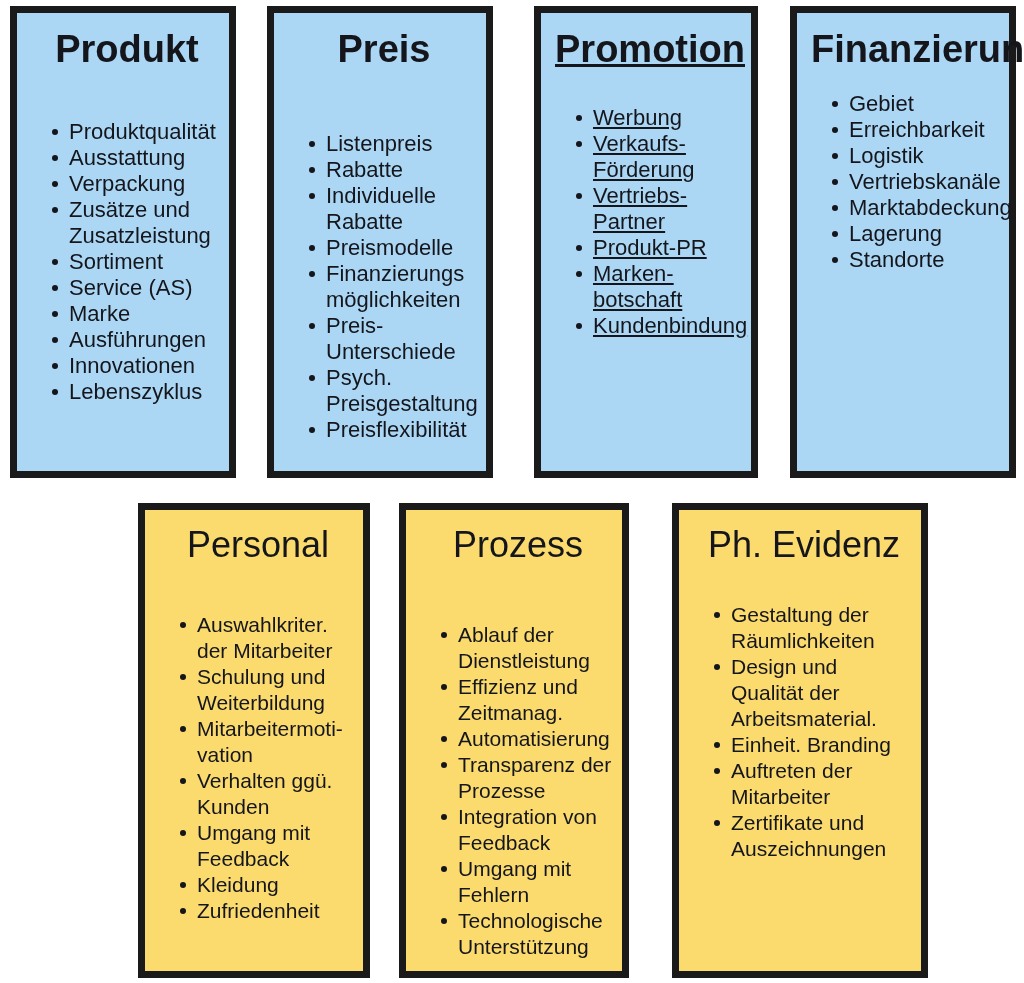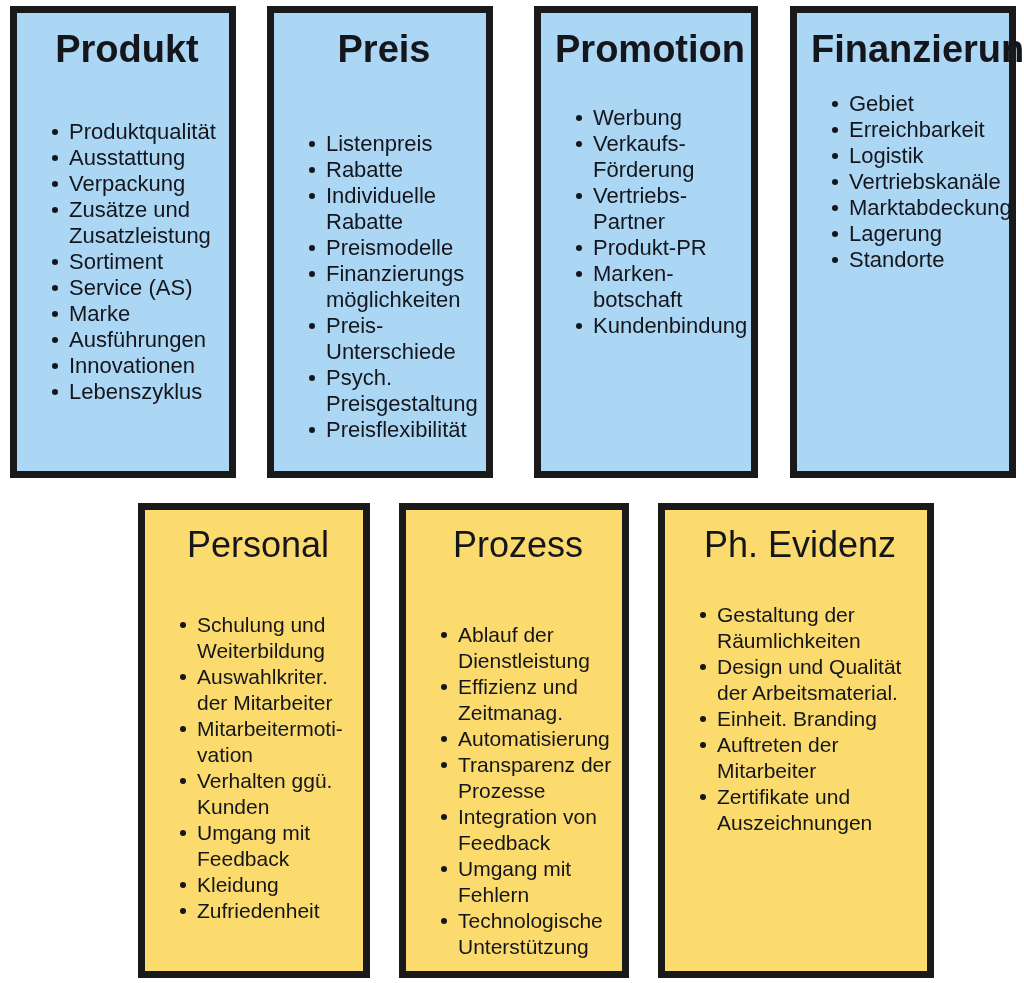"Promotion" .b2 { text-decoration: none -> underline }
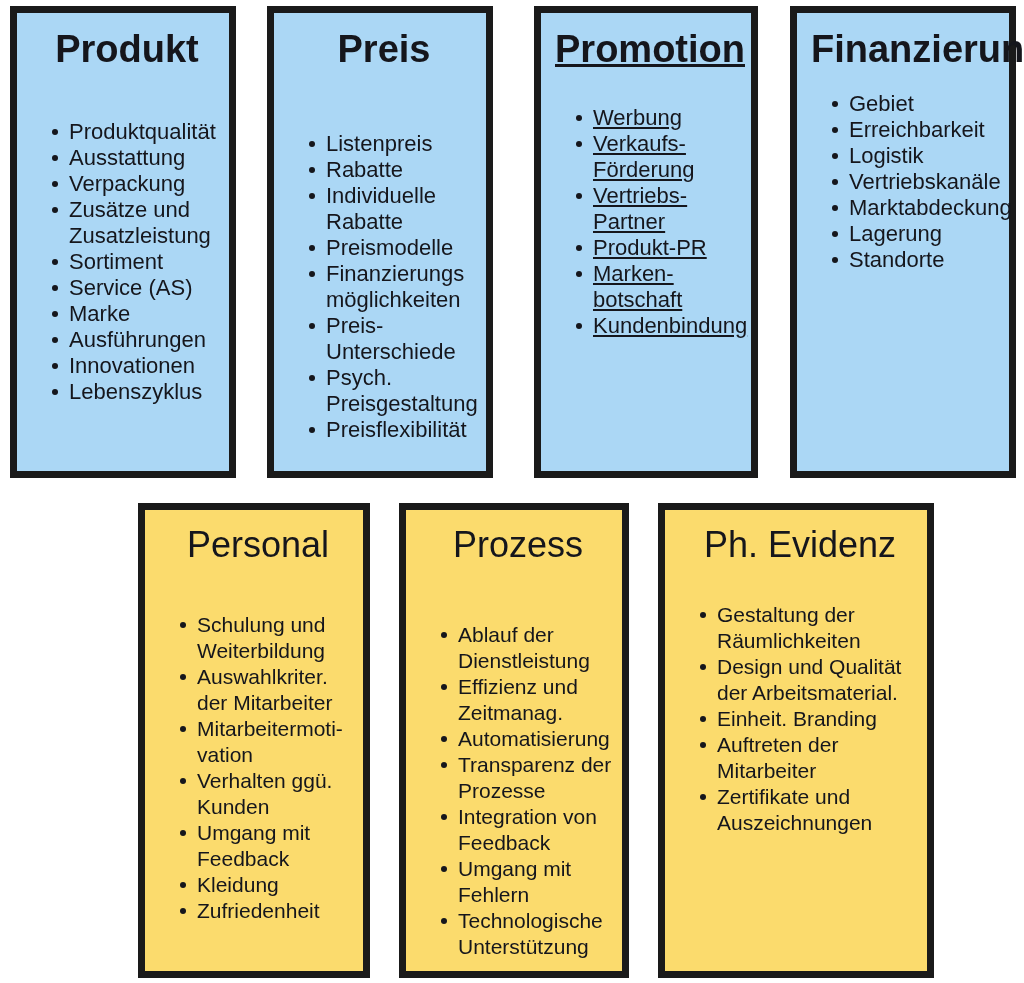"Ph. Evidenz" .b6 { left: 658px -> 672px; width: 276px -> 256px }
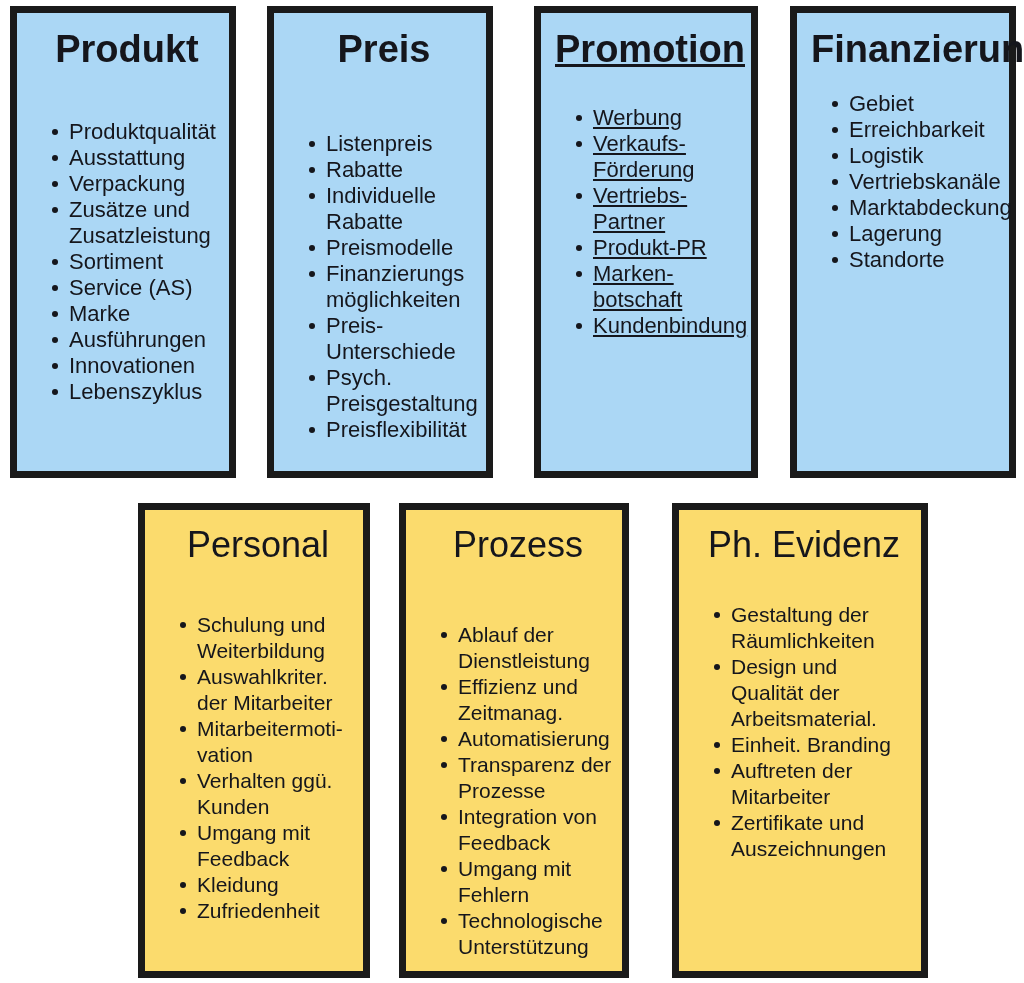"Schulung und Weiterbildung" li { order: before "Auswahlkriter. der Mitarbeiter" -> after "Auswahlkriter. der Mitarbeiter" }
